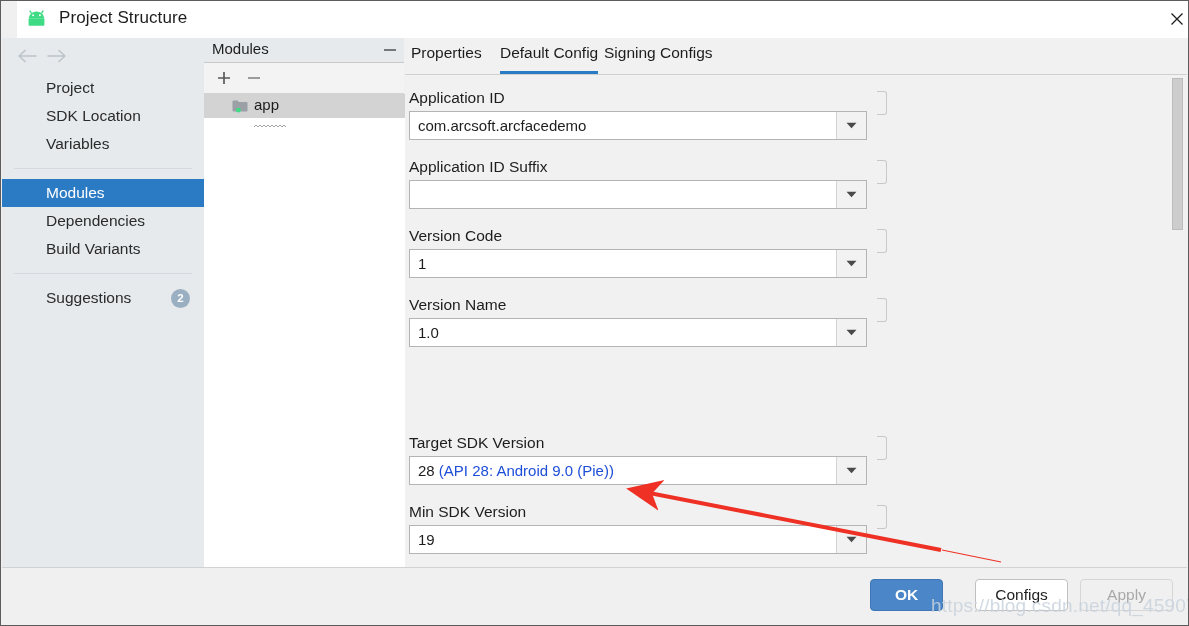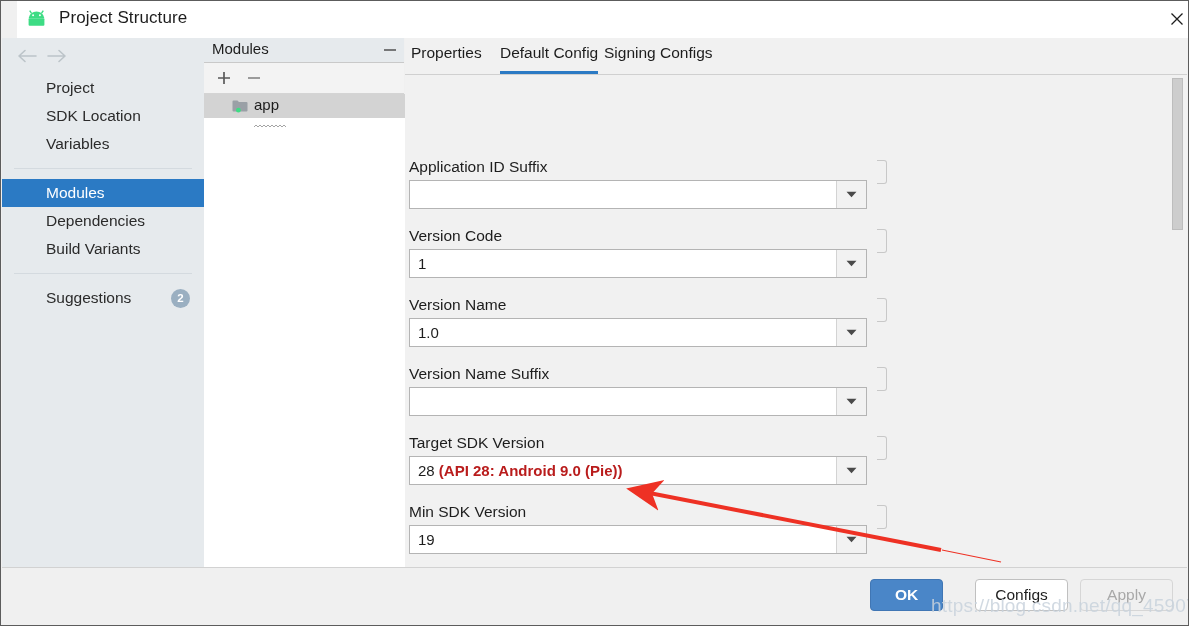"Application ID" div.field { html: none -> <div> <div>Application ID</div> <div> <span>com.arcsoft.arcfacedemo</span> <span> <svg> <path></path> </svg> </span> </div> <div></div> </div> }
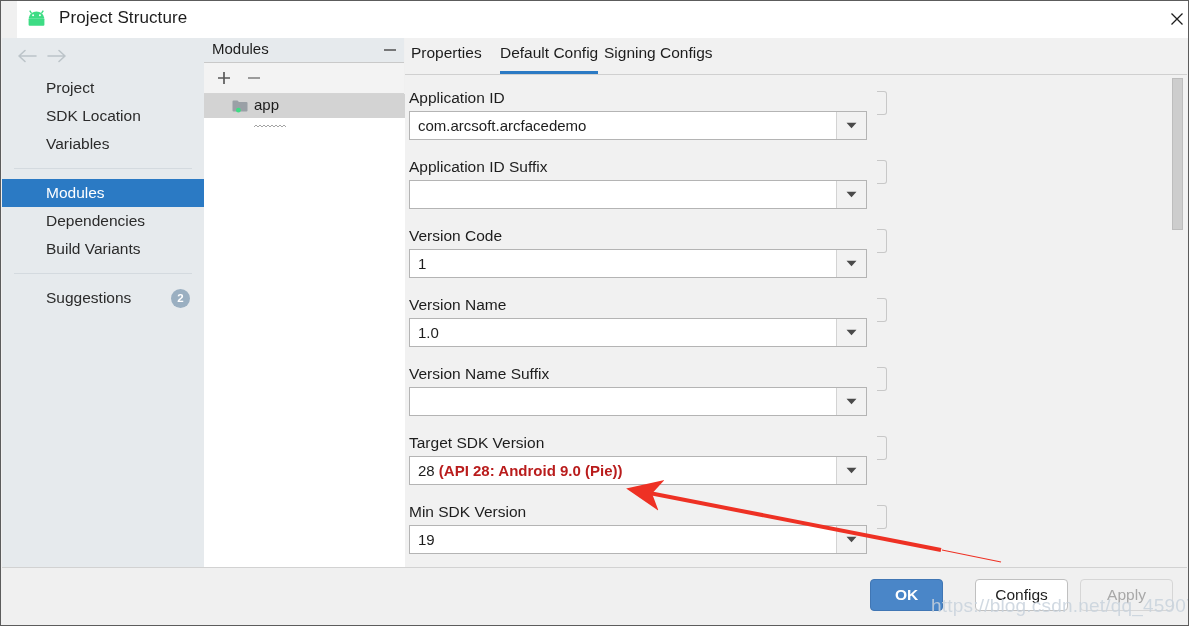"Version Name Suffix" div.field { html: <div> <div>Version Name Suffix</div> <div> <span></span> <span> <svg> <path></path> </svg> </span> </div> <div></div> </div> -> none }
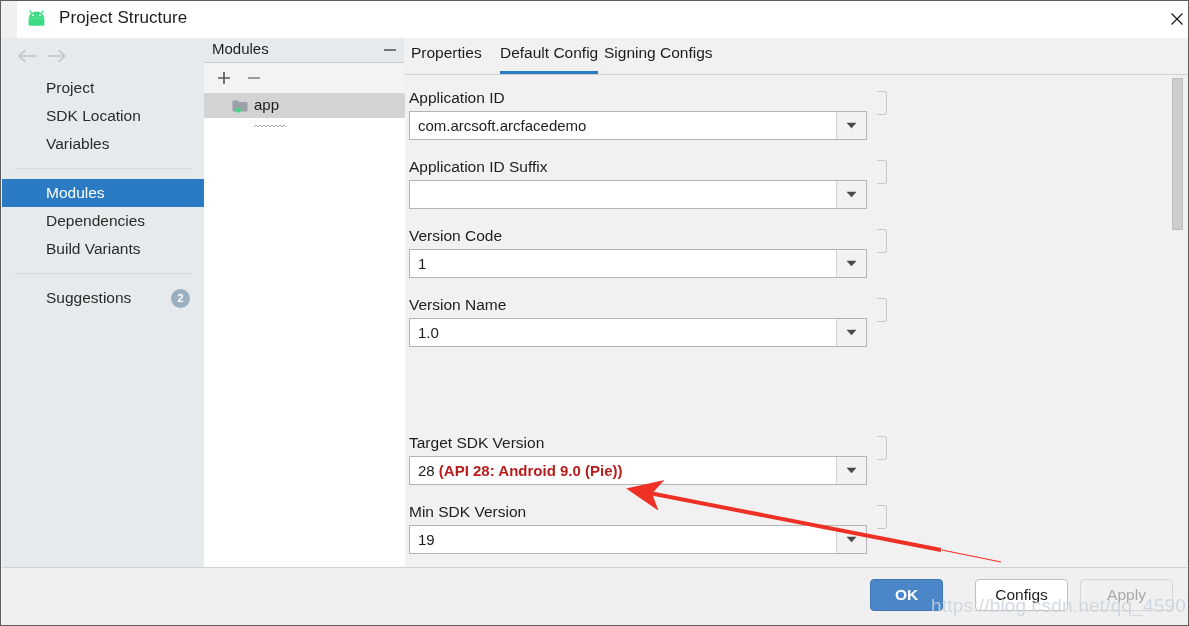"(API 28: Android 9.0 (Pie))" .combo-value .muted { color: #b91c1c -> #1d4ed8; font-weight: bold -> none }
